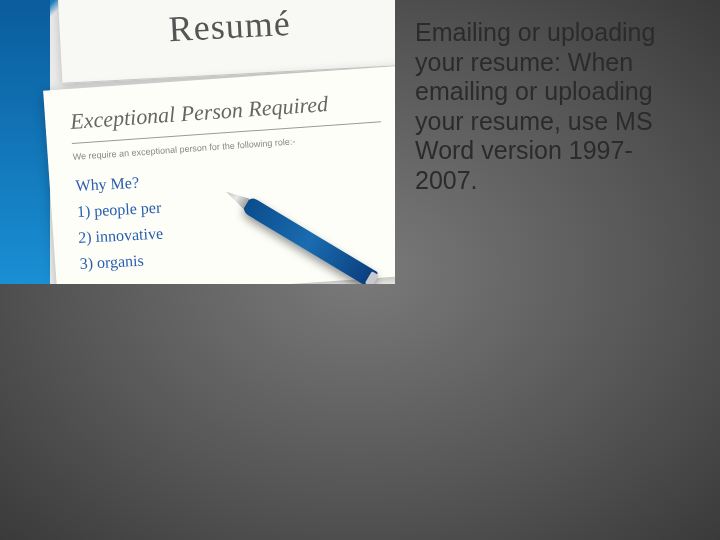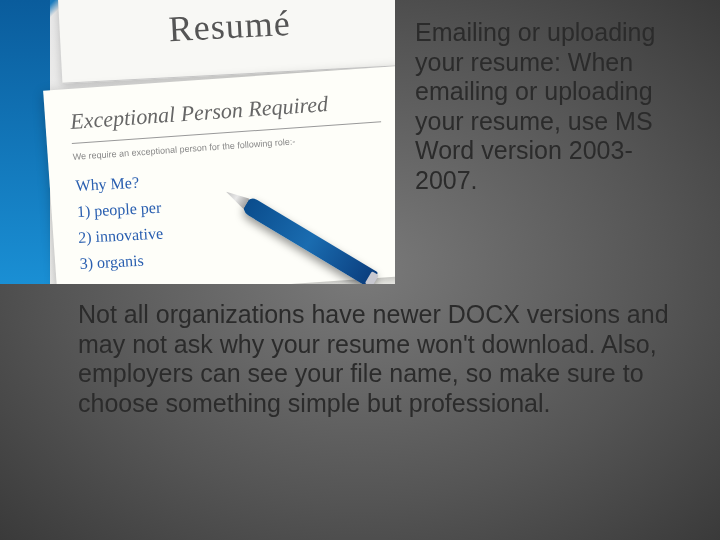"Emailing or uploading your resume:" div.text-right { text: 2003-2007 -> 1997-2007 }
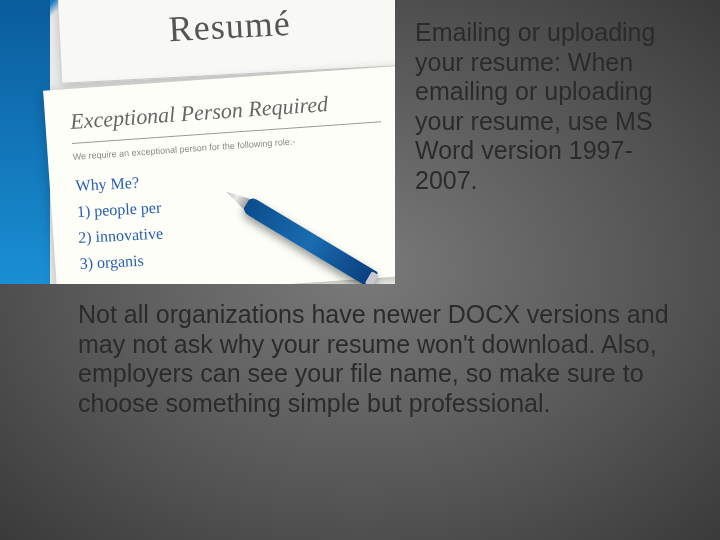"Not all organizations have newer" div.text-bottom { html: <div>Not all organizations have newer DOCX versions and may not ask why your resume won't download. Also, employers can see your file name, so make sure to choose something simple but professional.</div> -> none }
